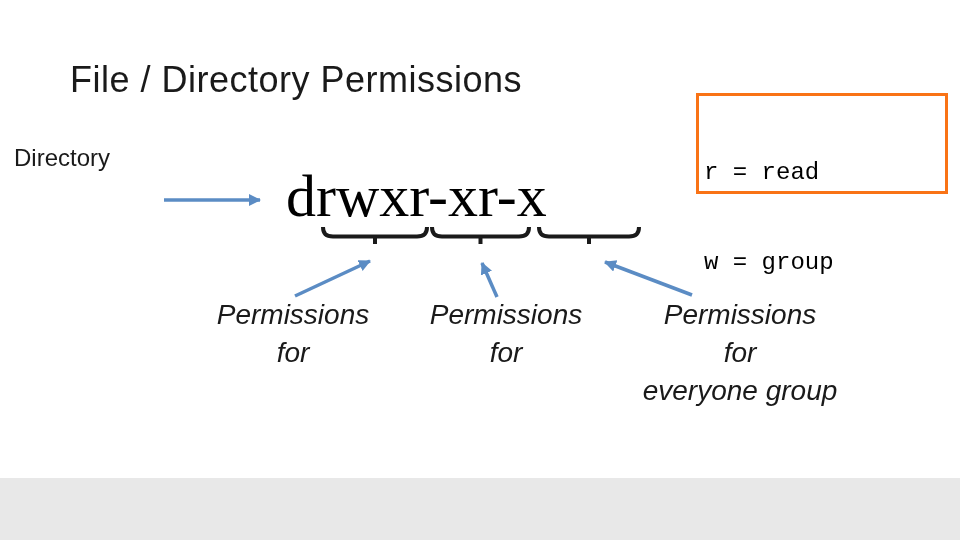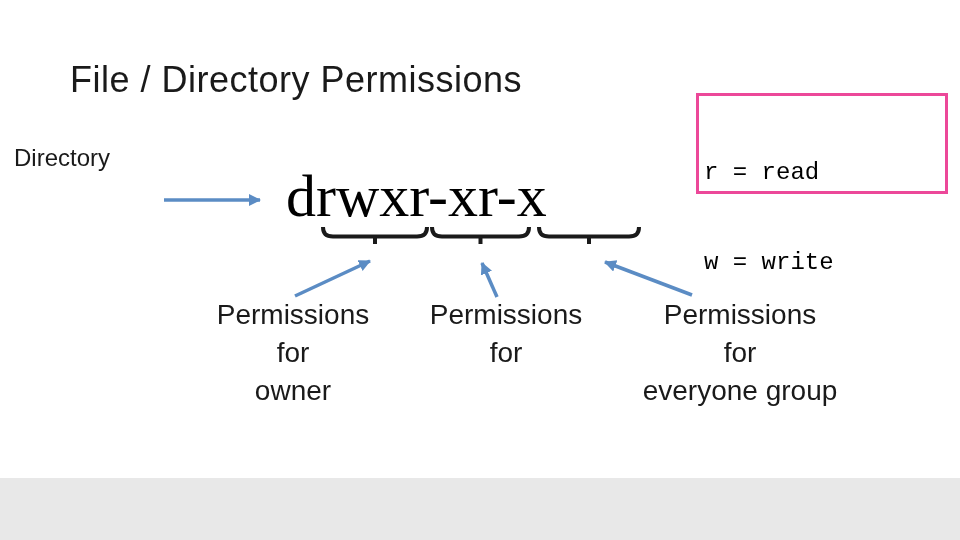"r = read" .legend-box { border: 3px solid #ec4899 -> 3px solid #f97316 }
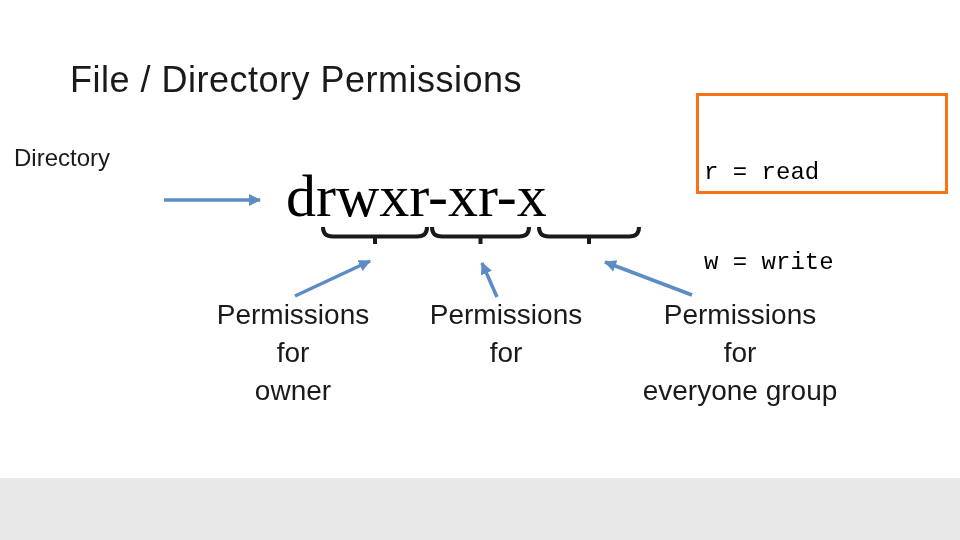"w = write" div { text: write -> group }
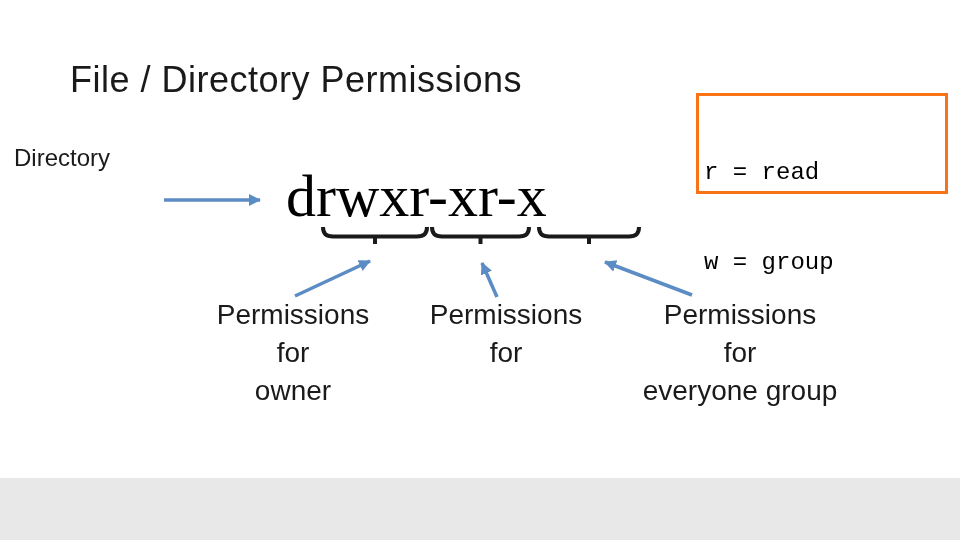"Permissions" .perm-label { font-style: none -> italic }
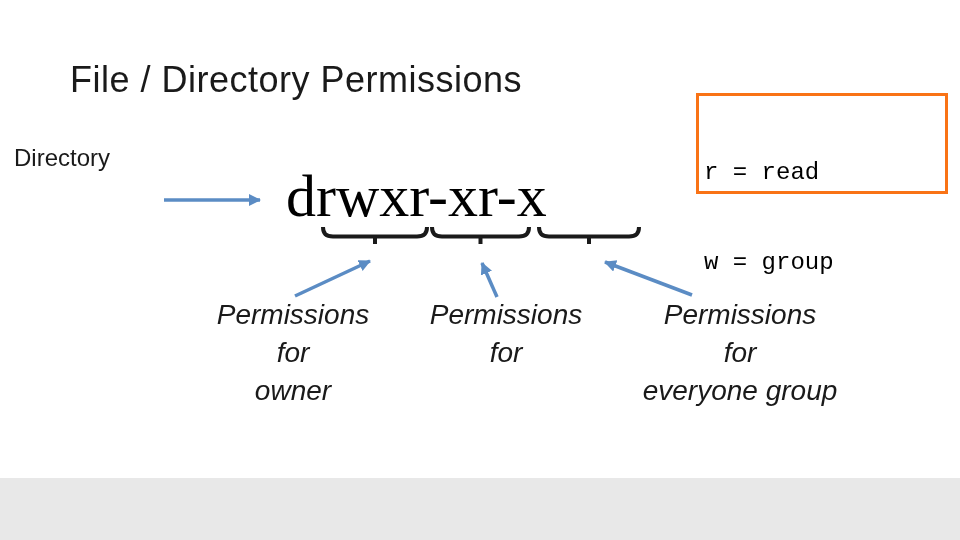"owner" div { html: <div>owner</div> -> none }
